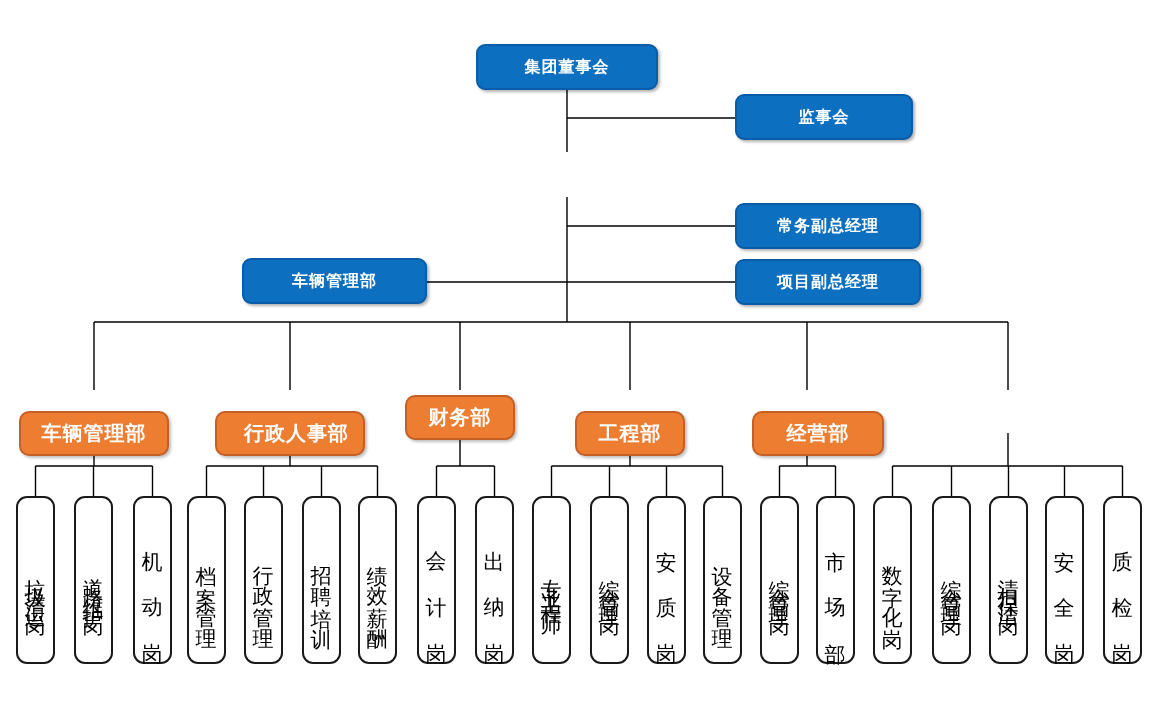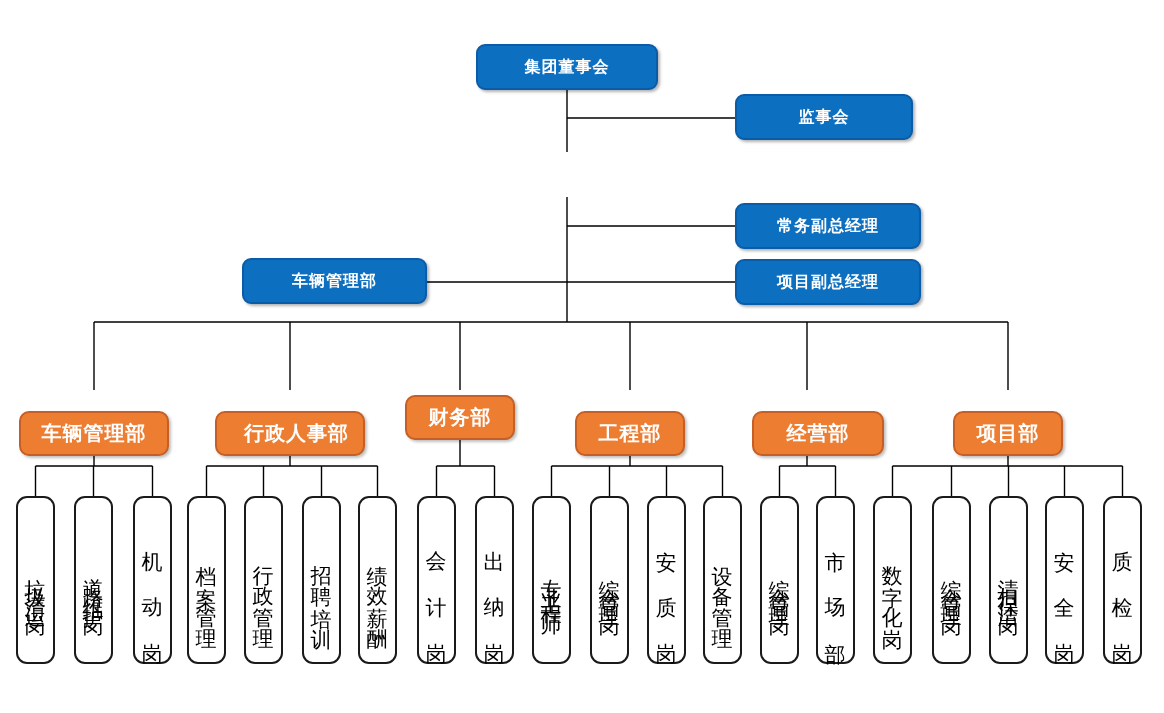"项目部" div.node { html: <div> <span>项目部</span> </div> -> none }
